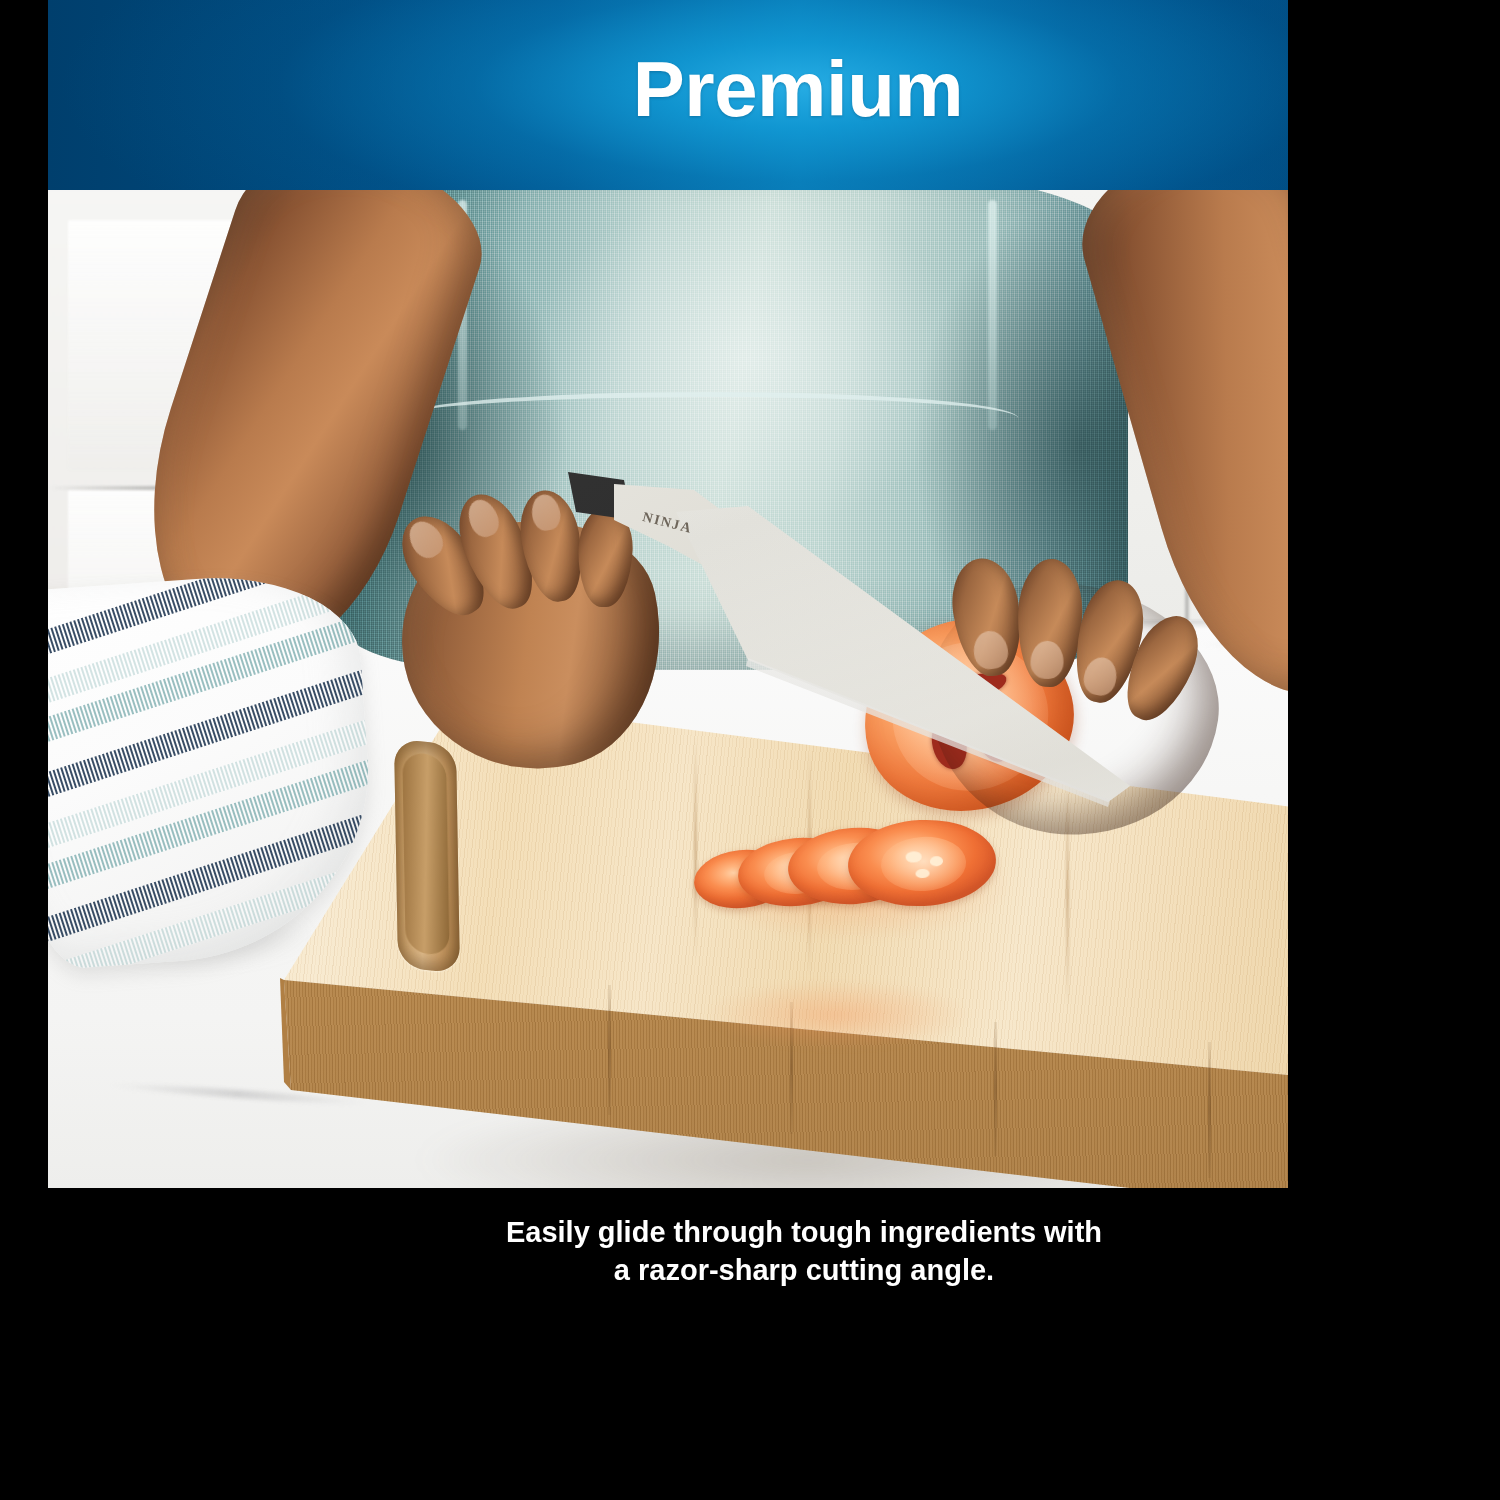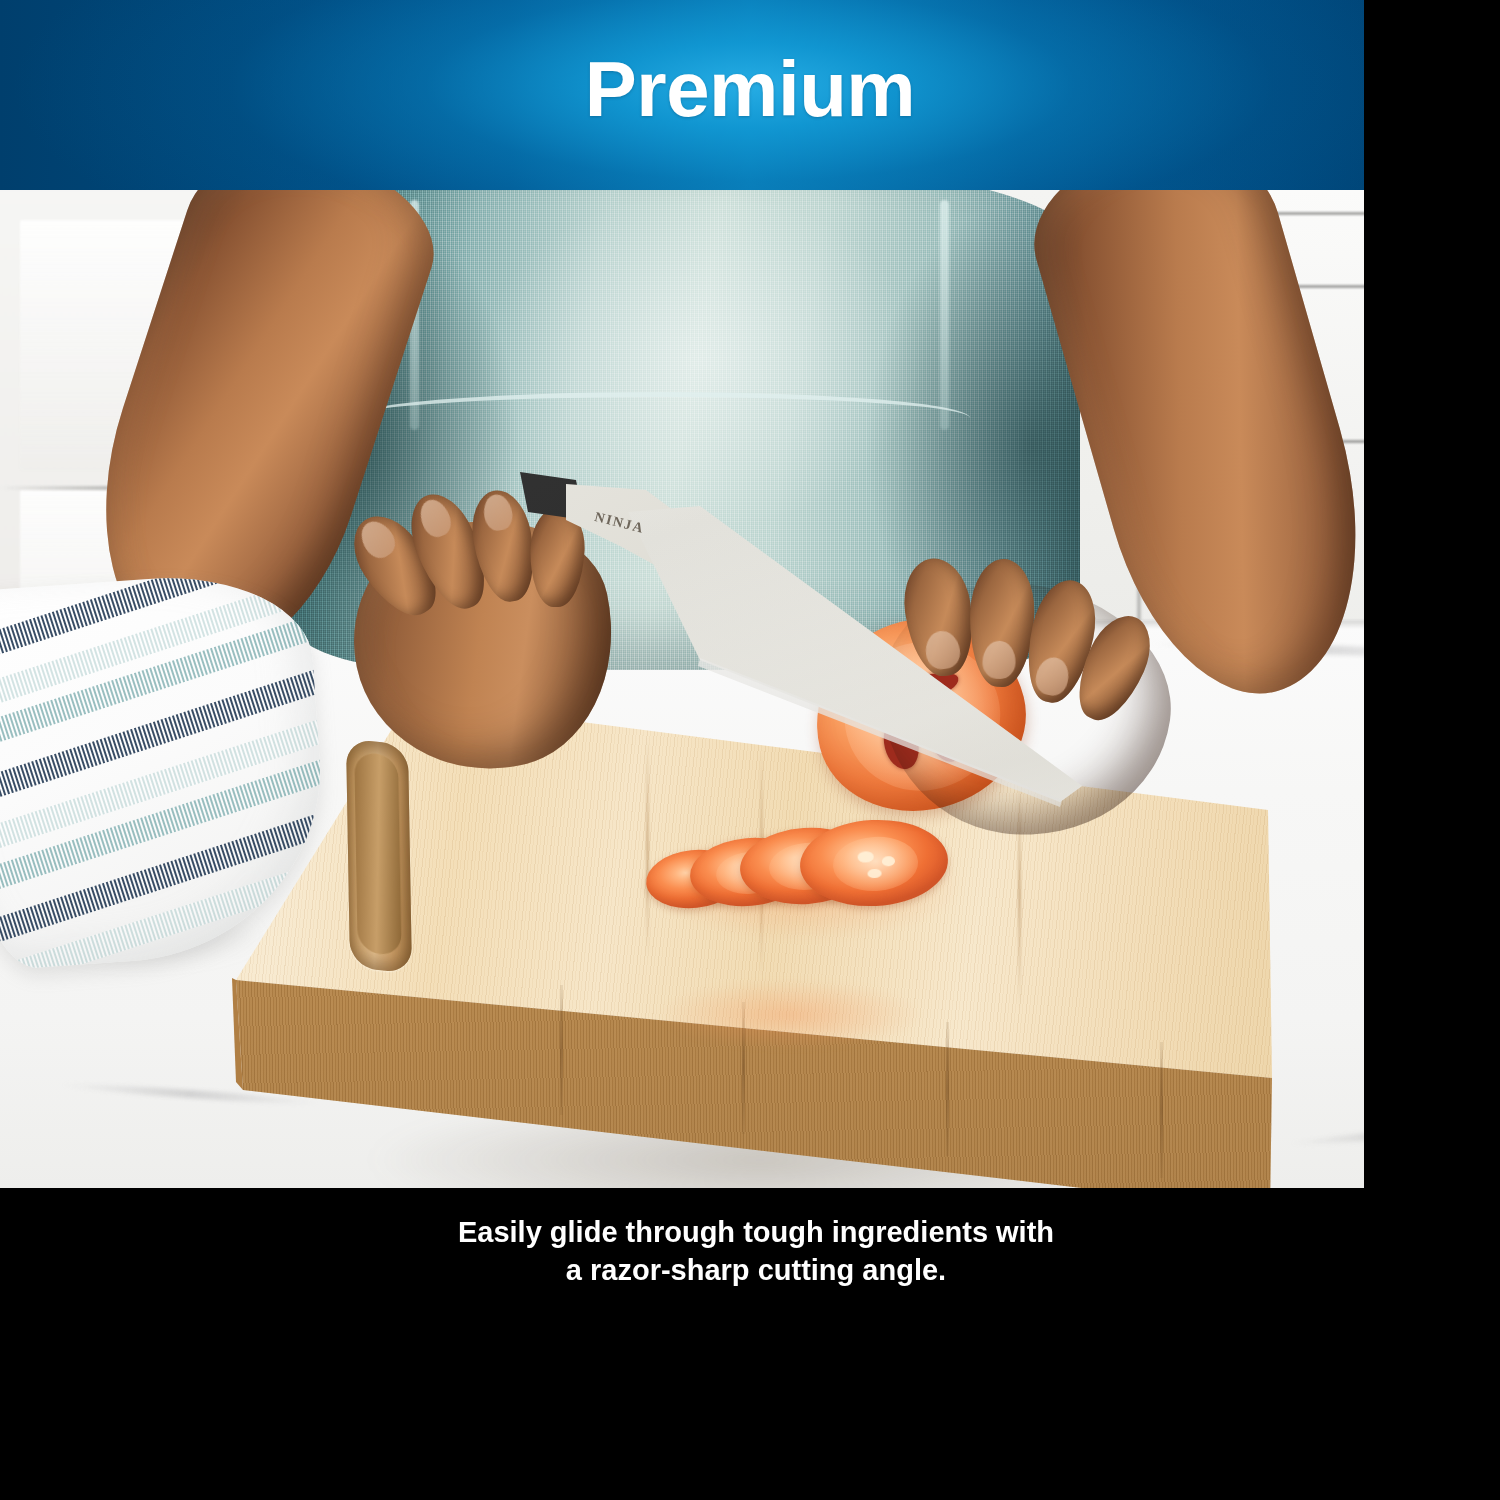"Premium" .card { margin-left: none -> 48px; width: 1364px -> 1240px }
